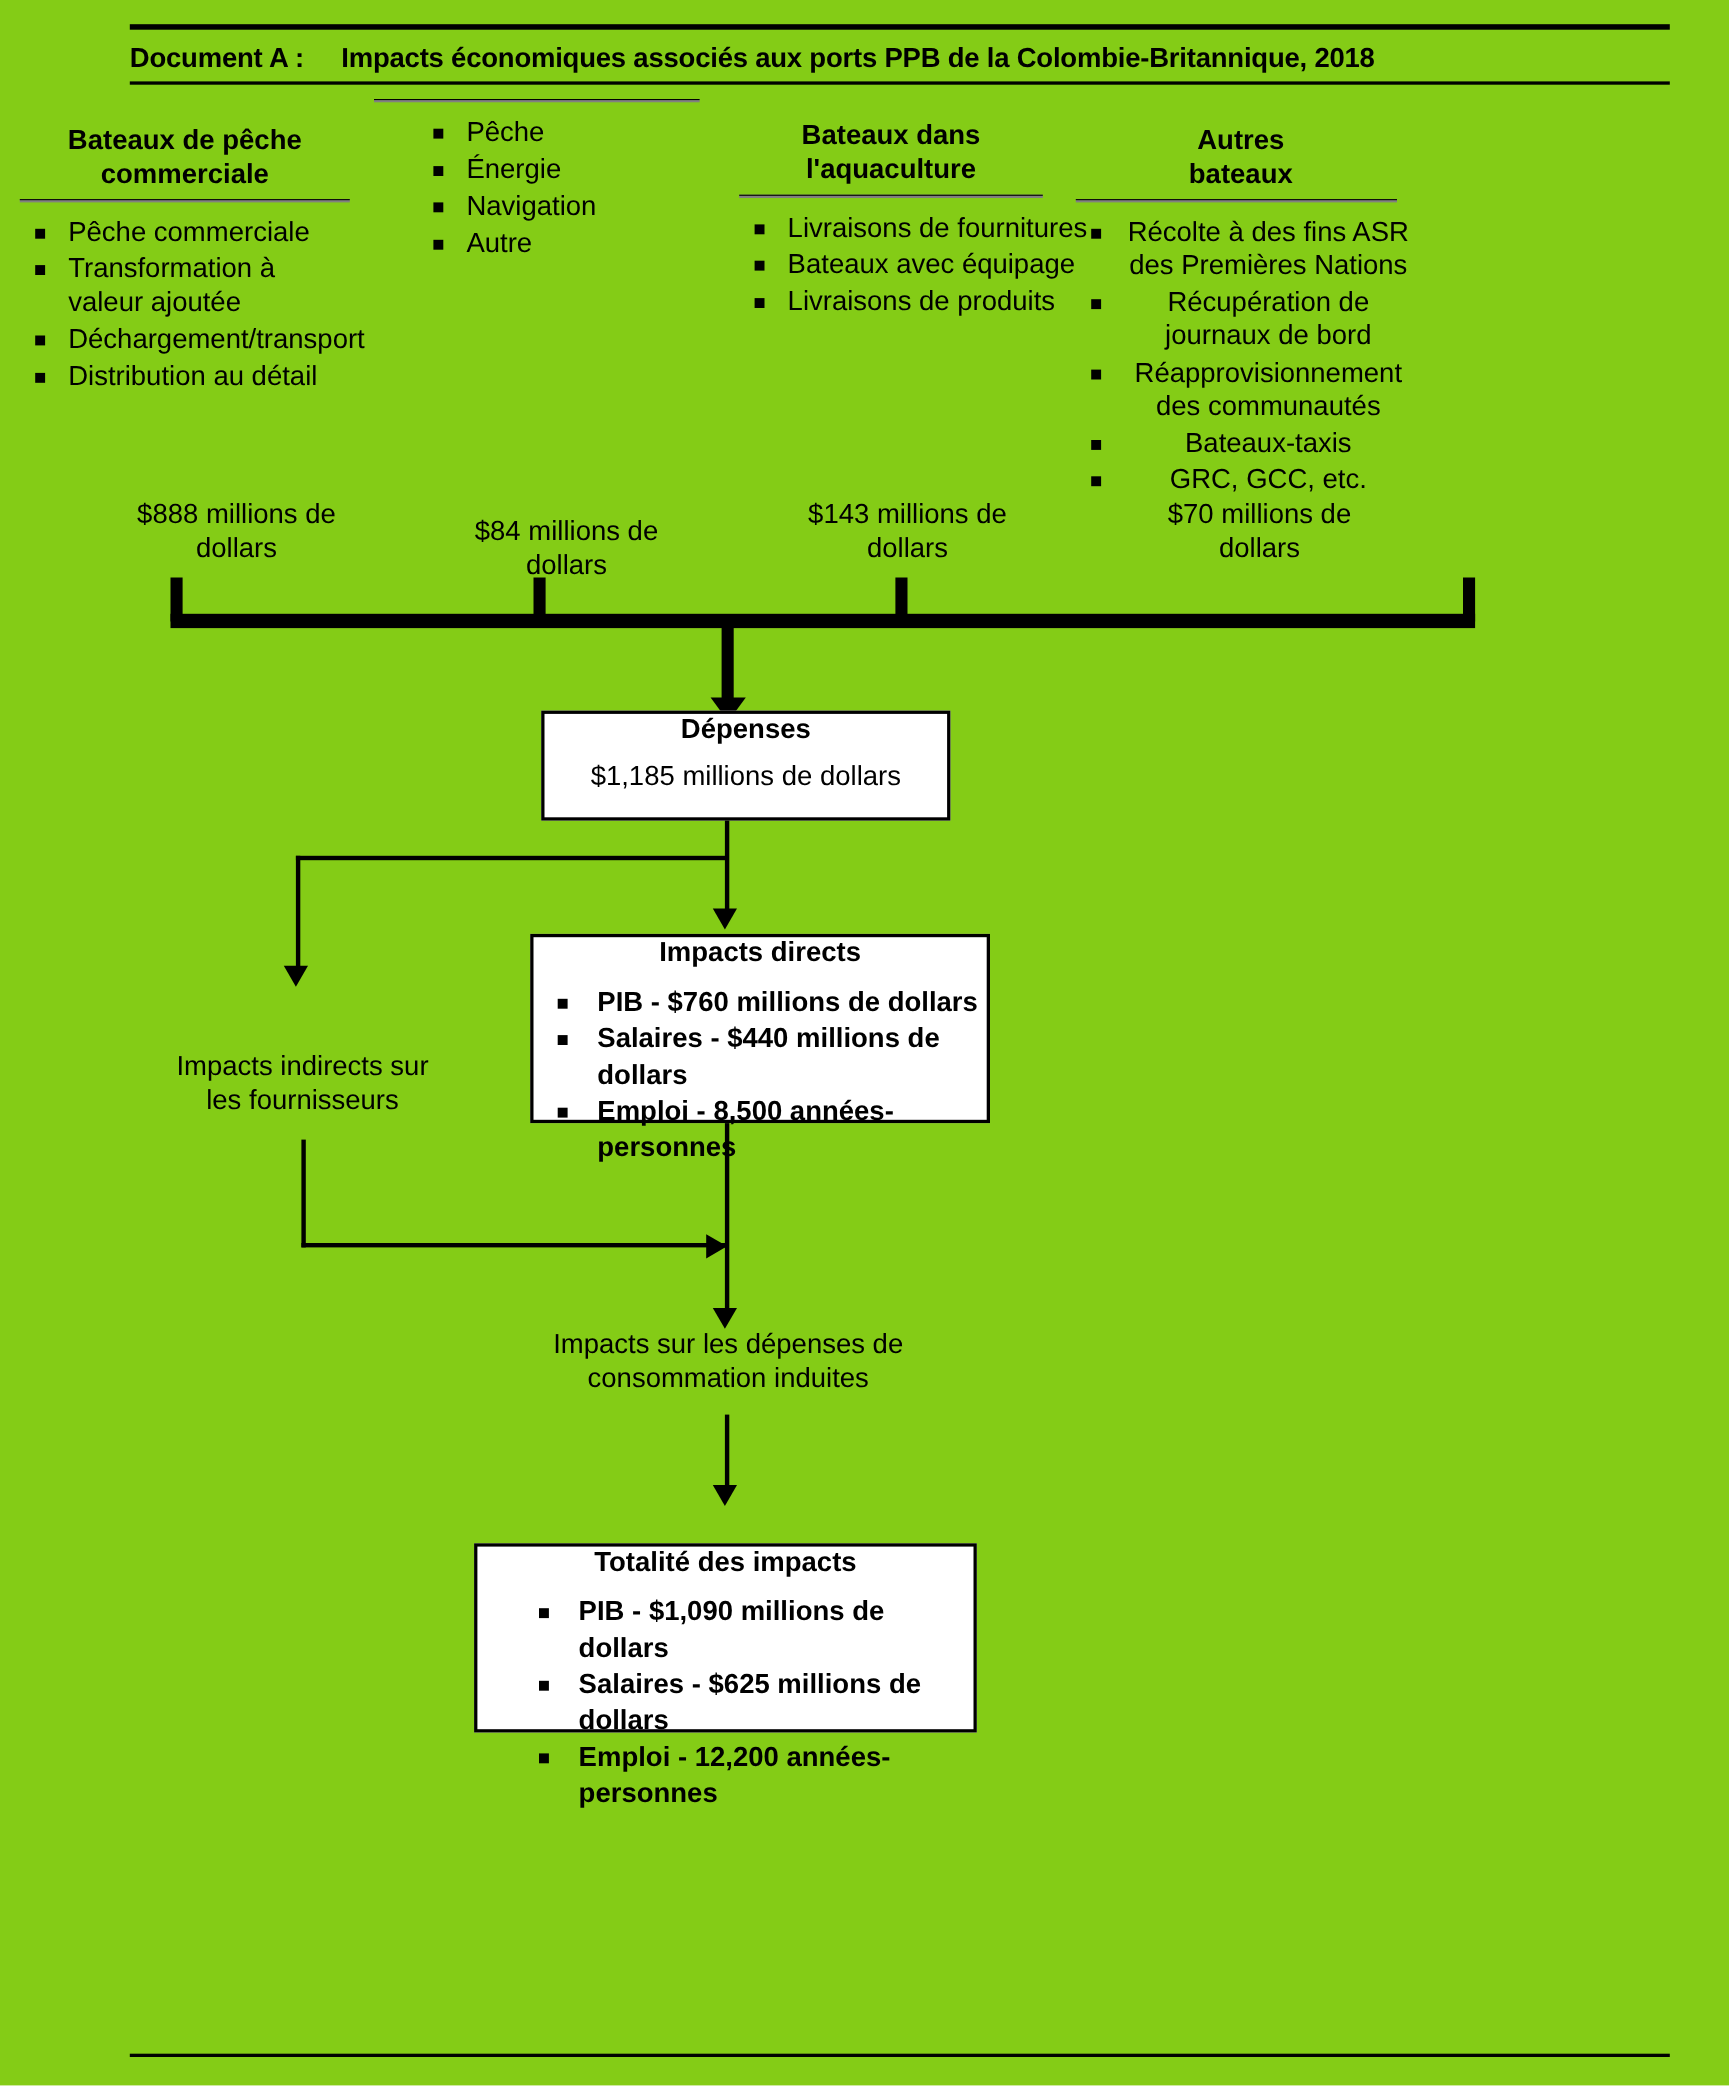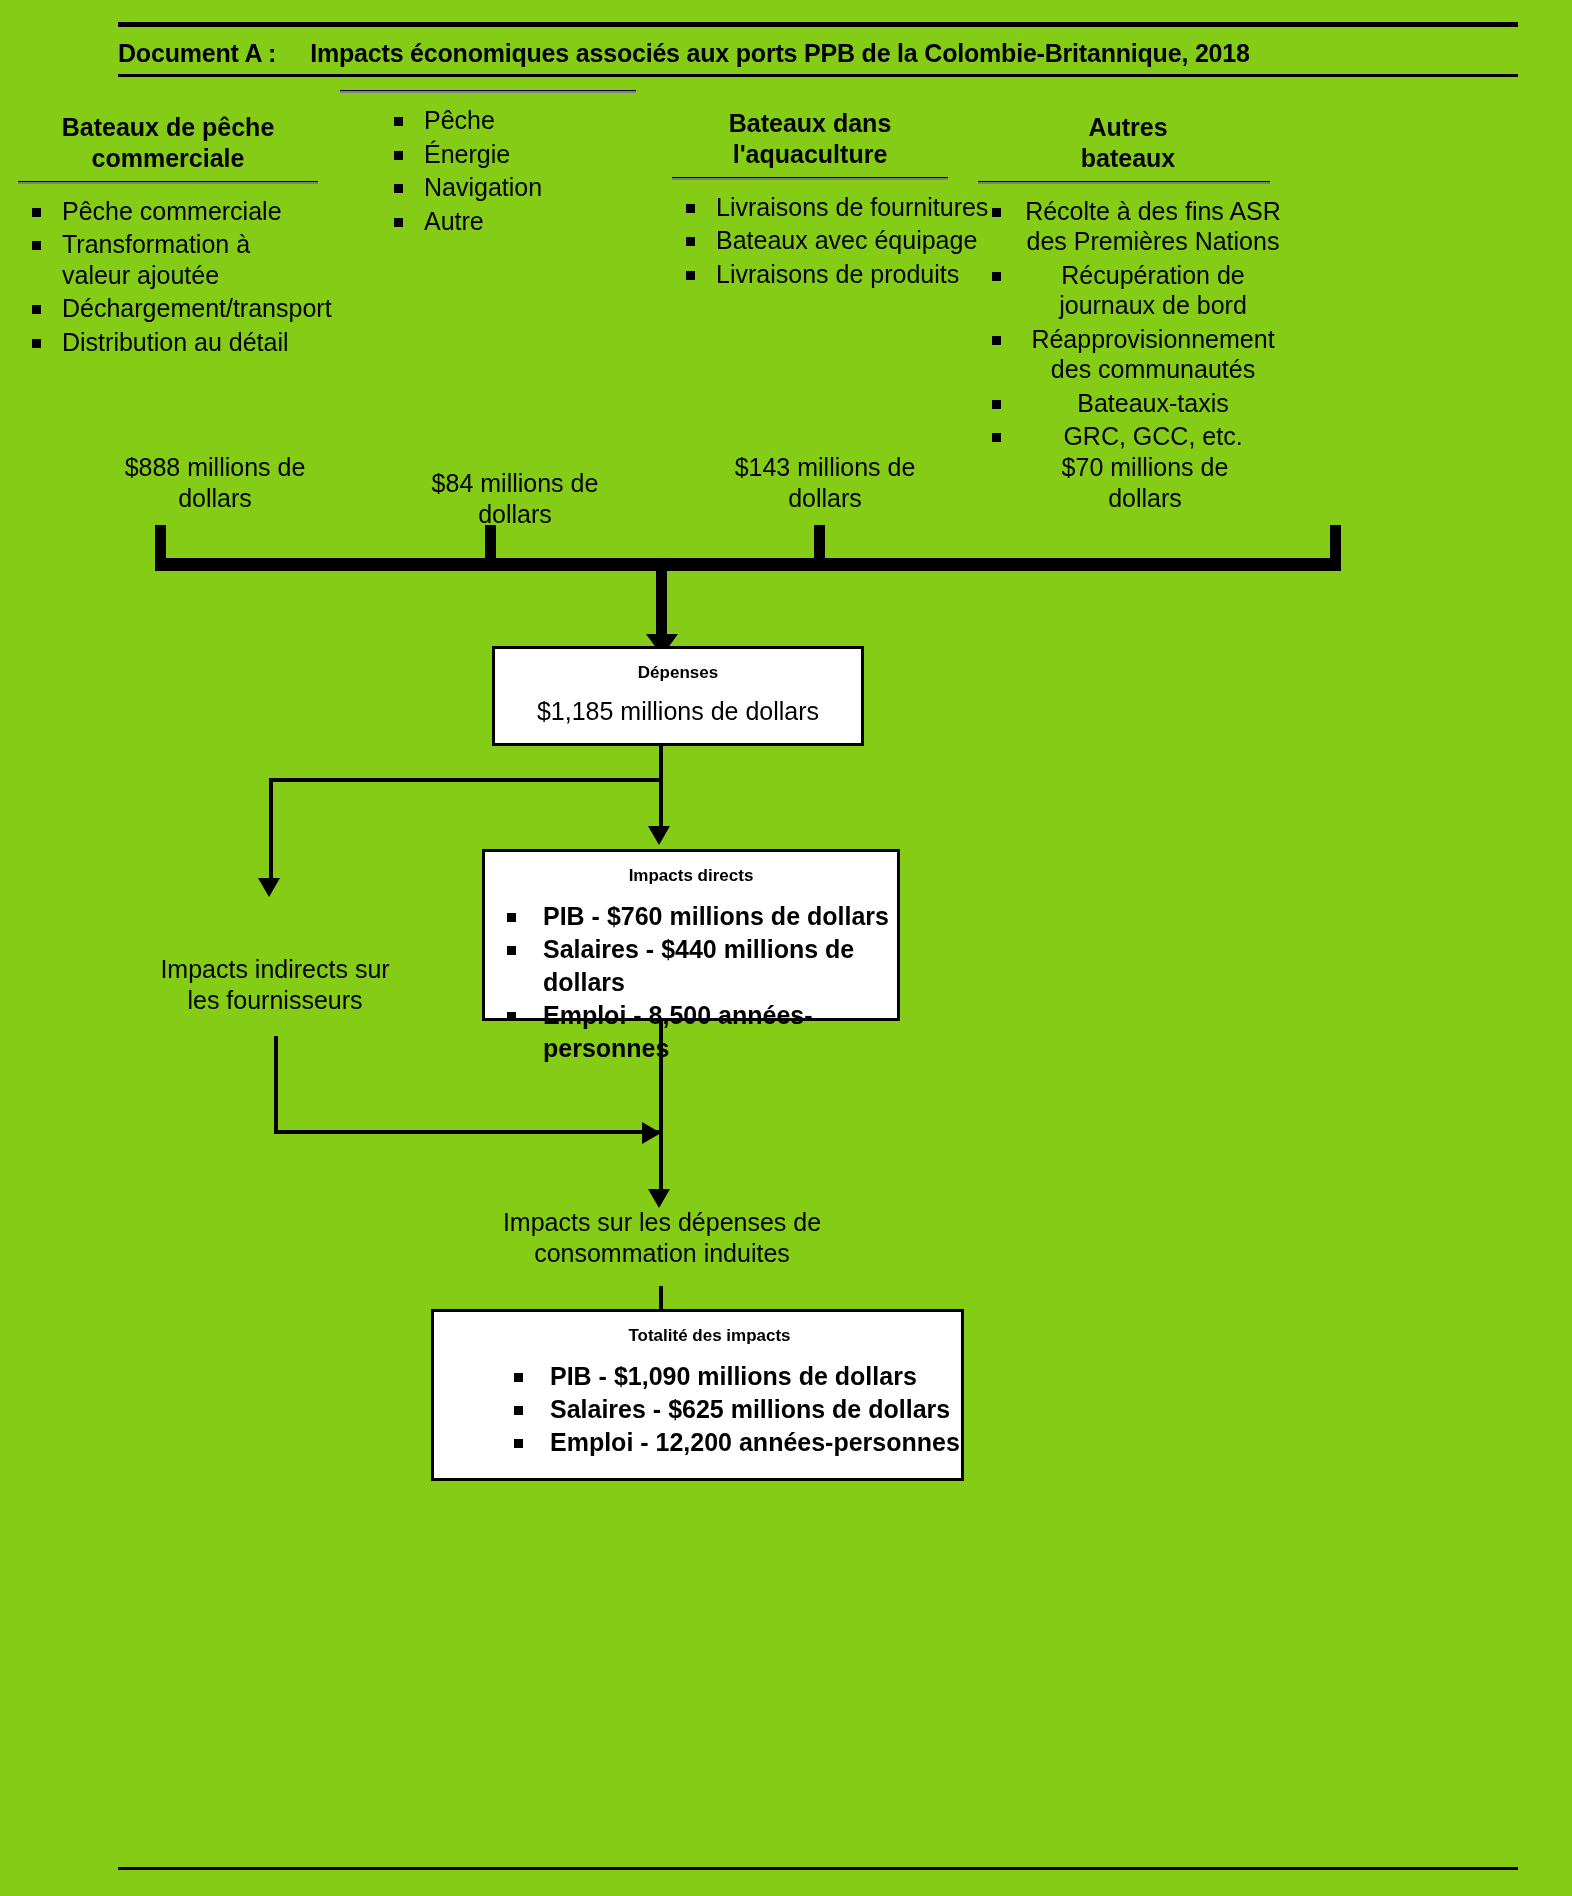"Dépenses" .box-title { font-size: 17px -> 25px; margin-top: 14px -> none }
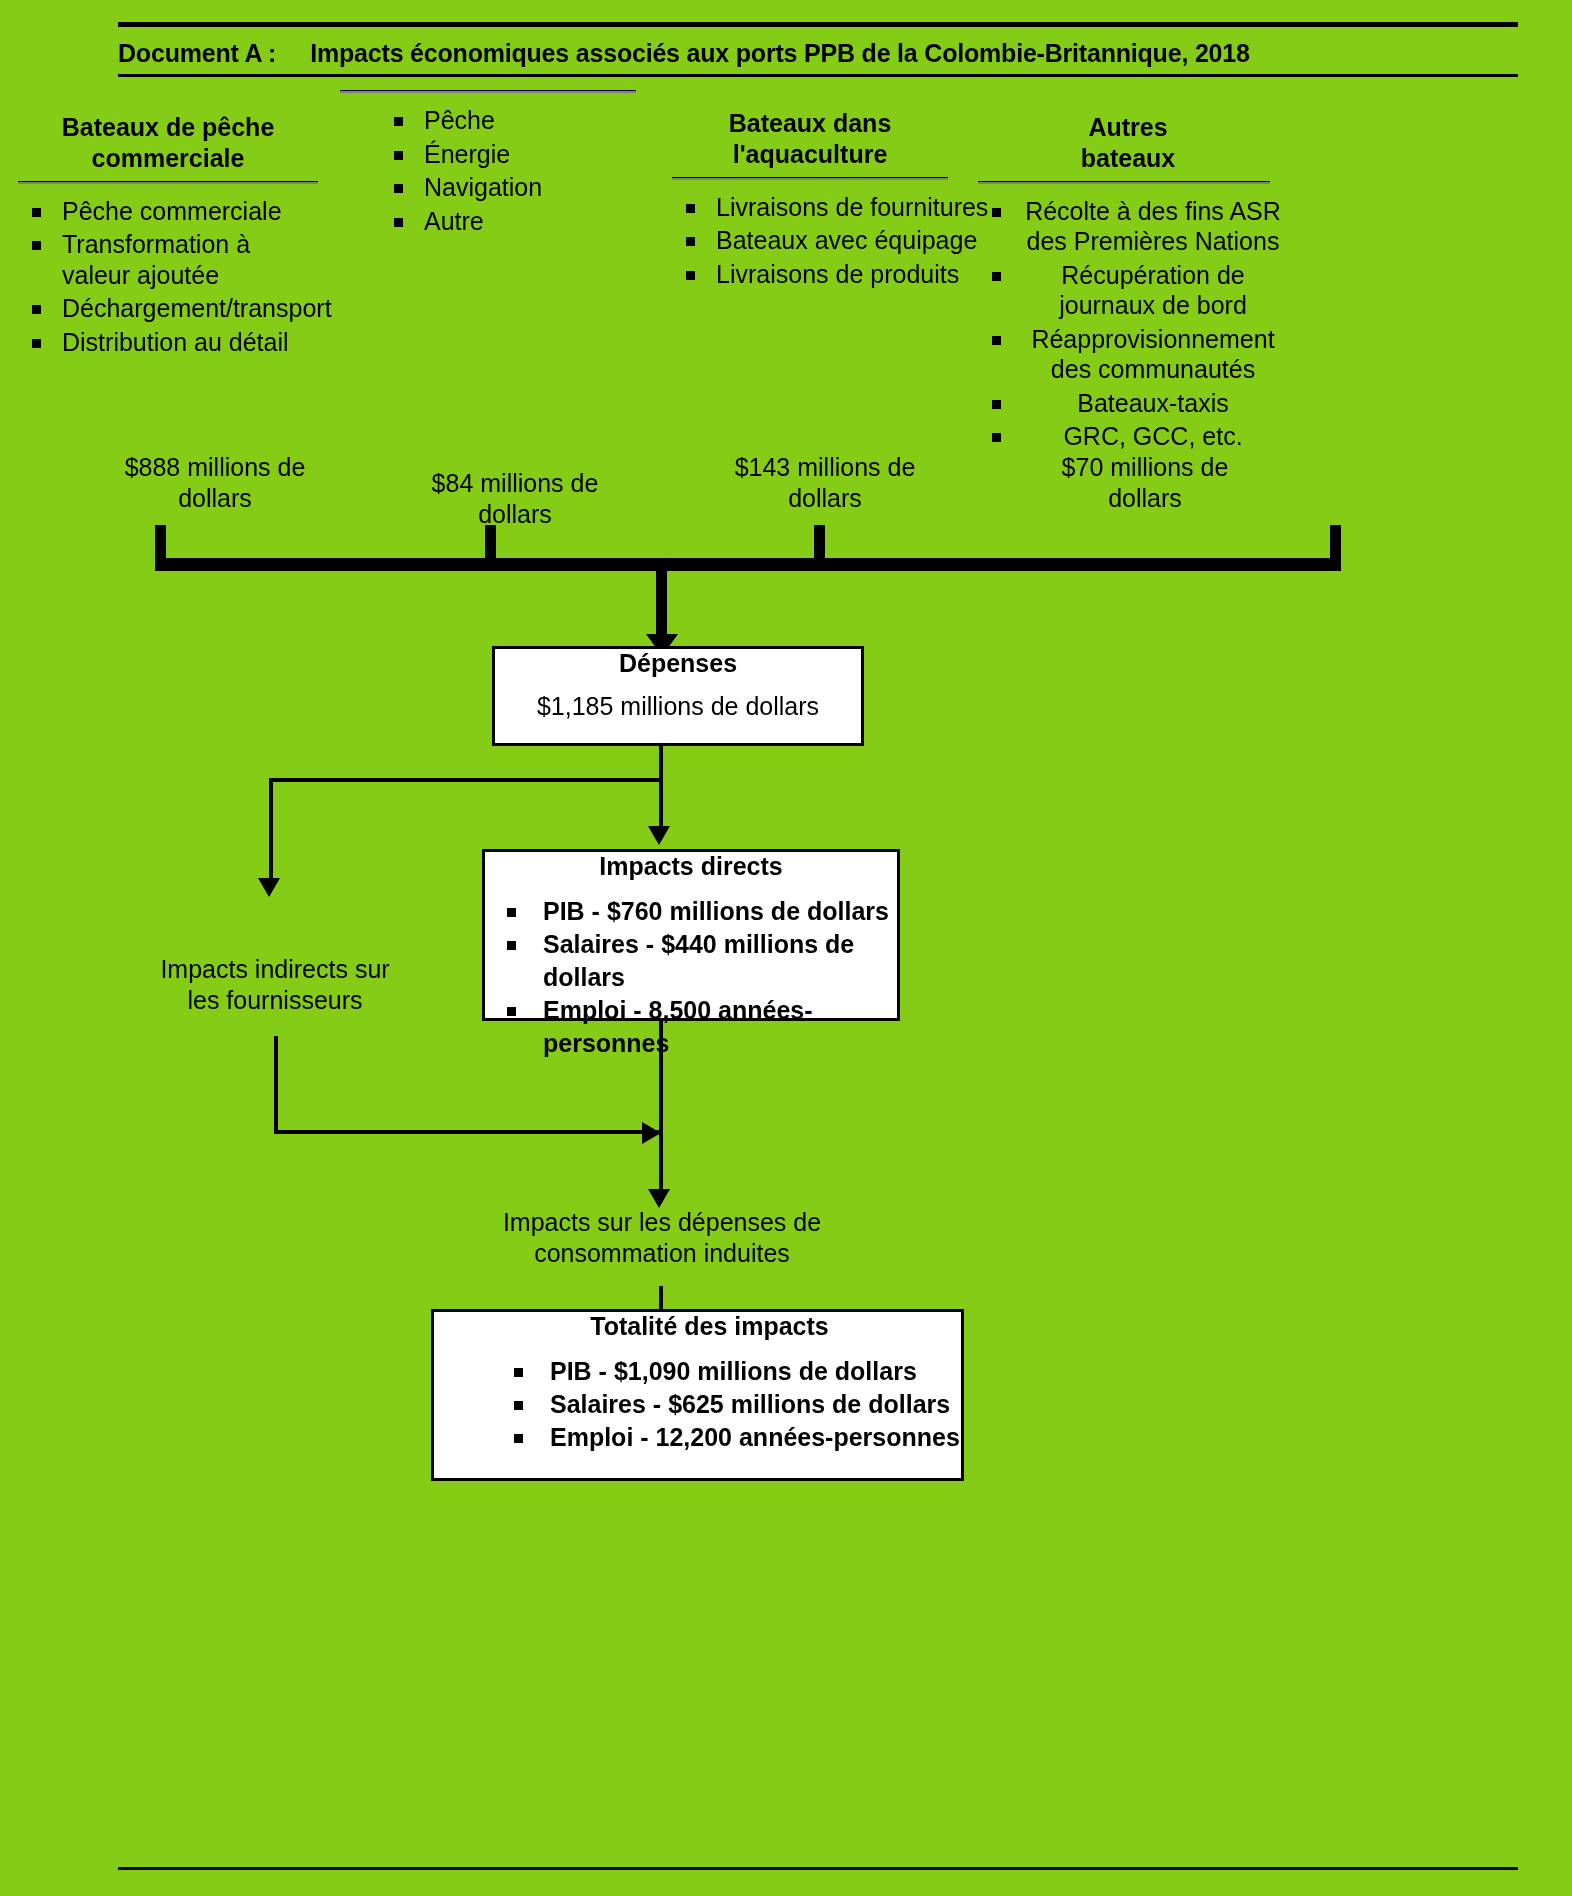"Totalité des impacts" #box-total { padding-left: 24px -> none; top: 1309px -> 1403px; width: 533px -> 457px }
